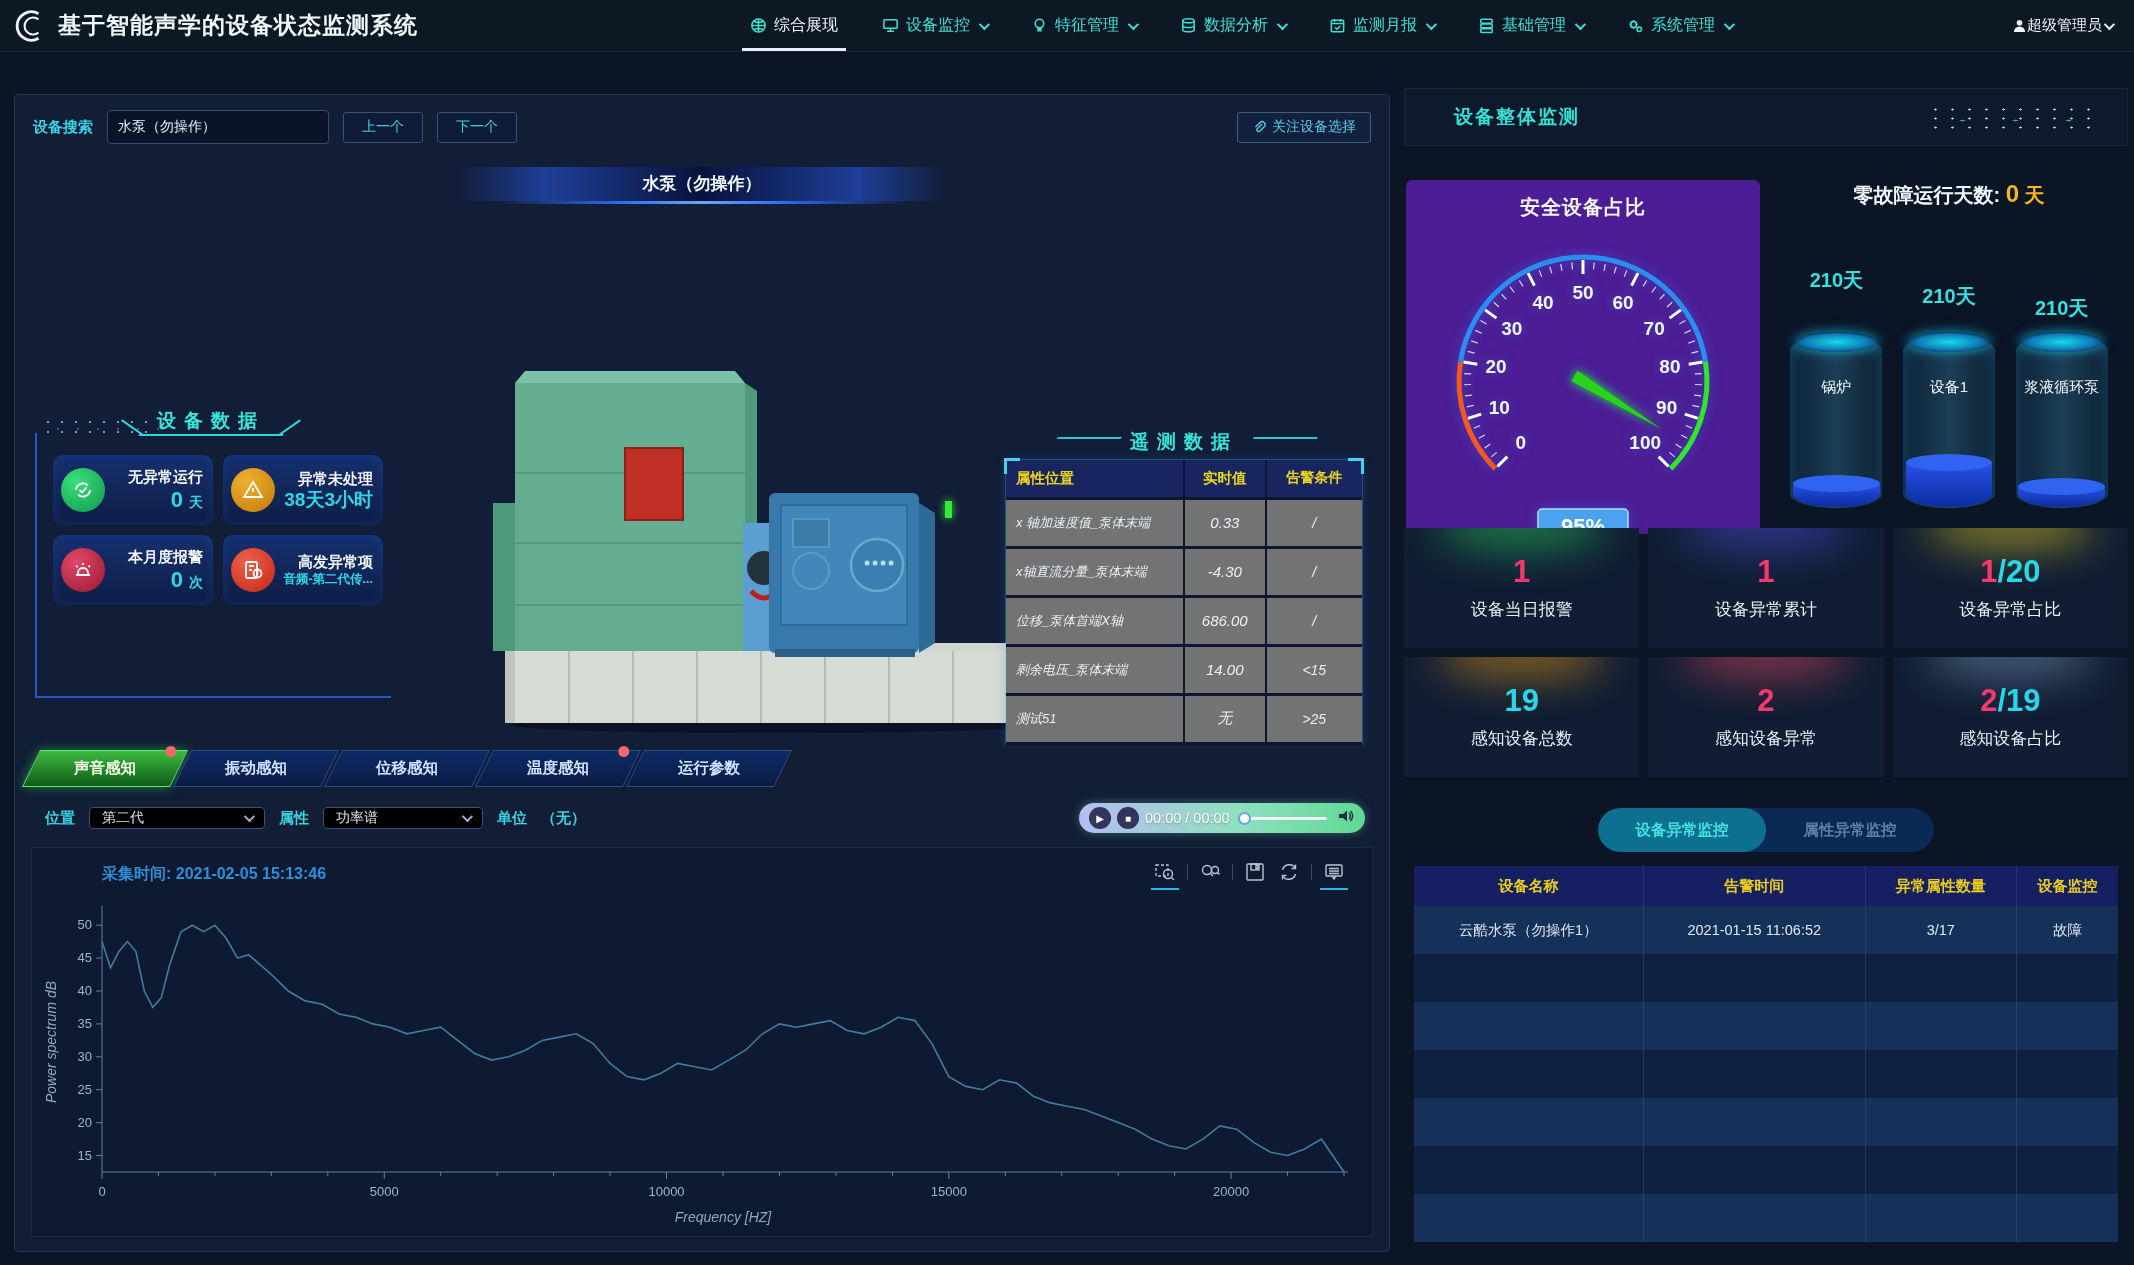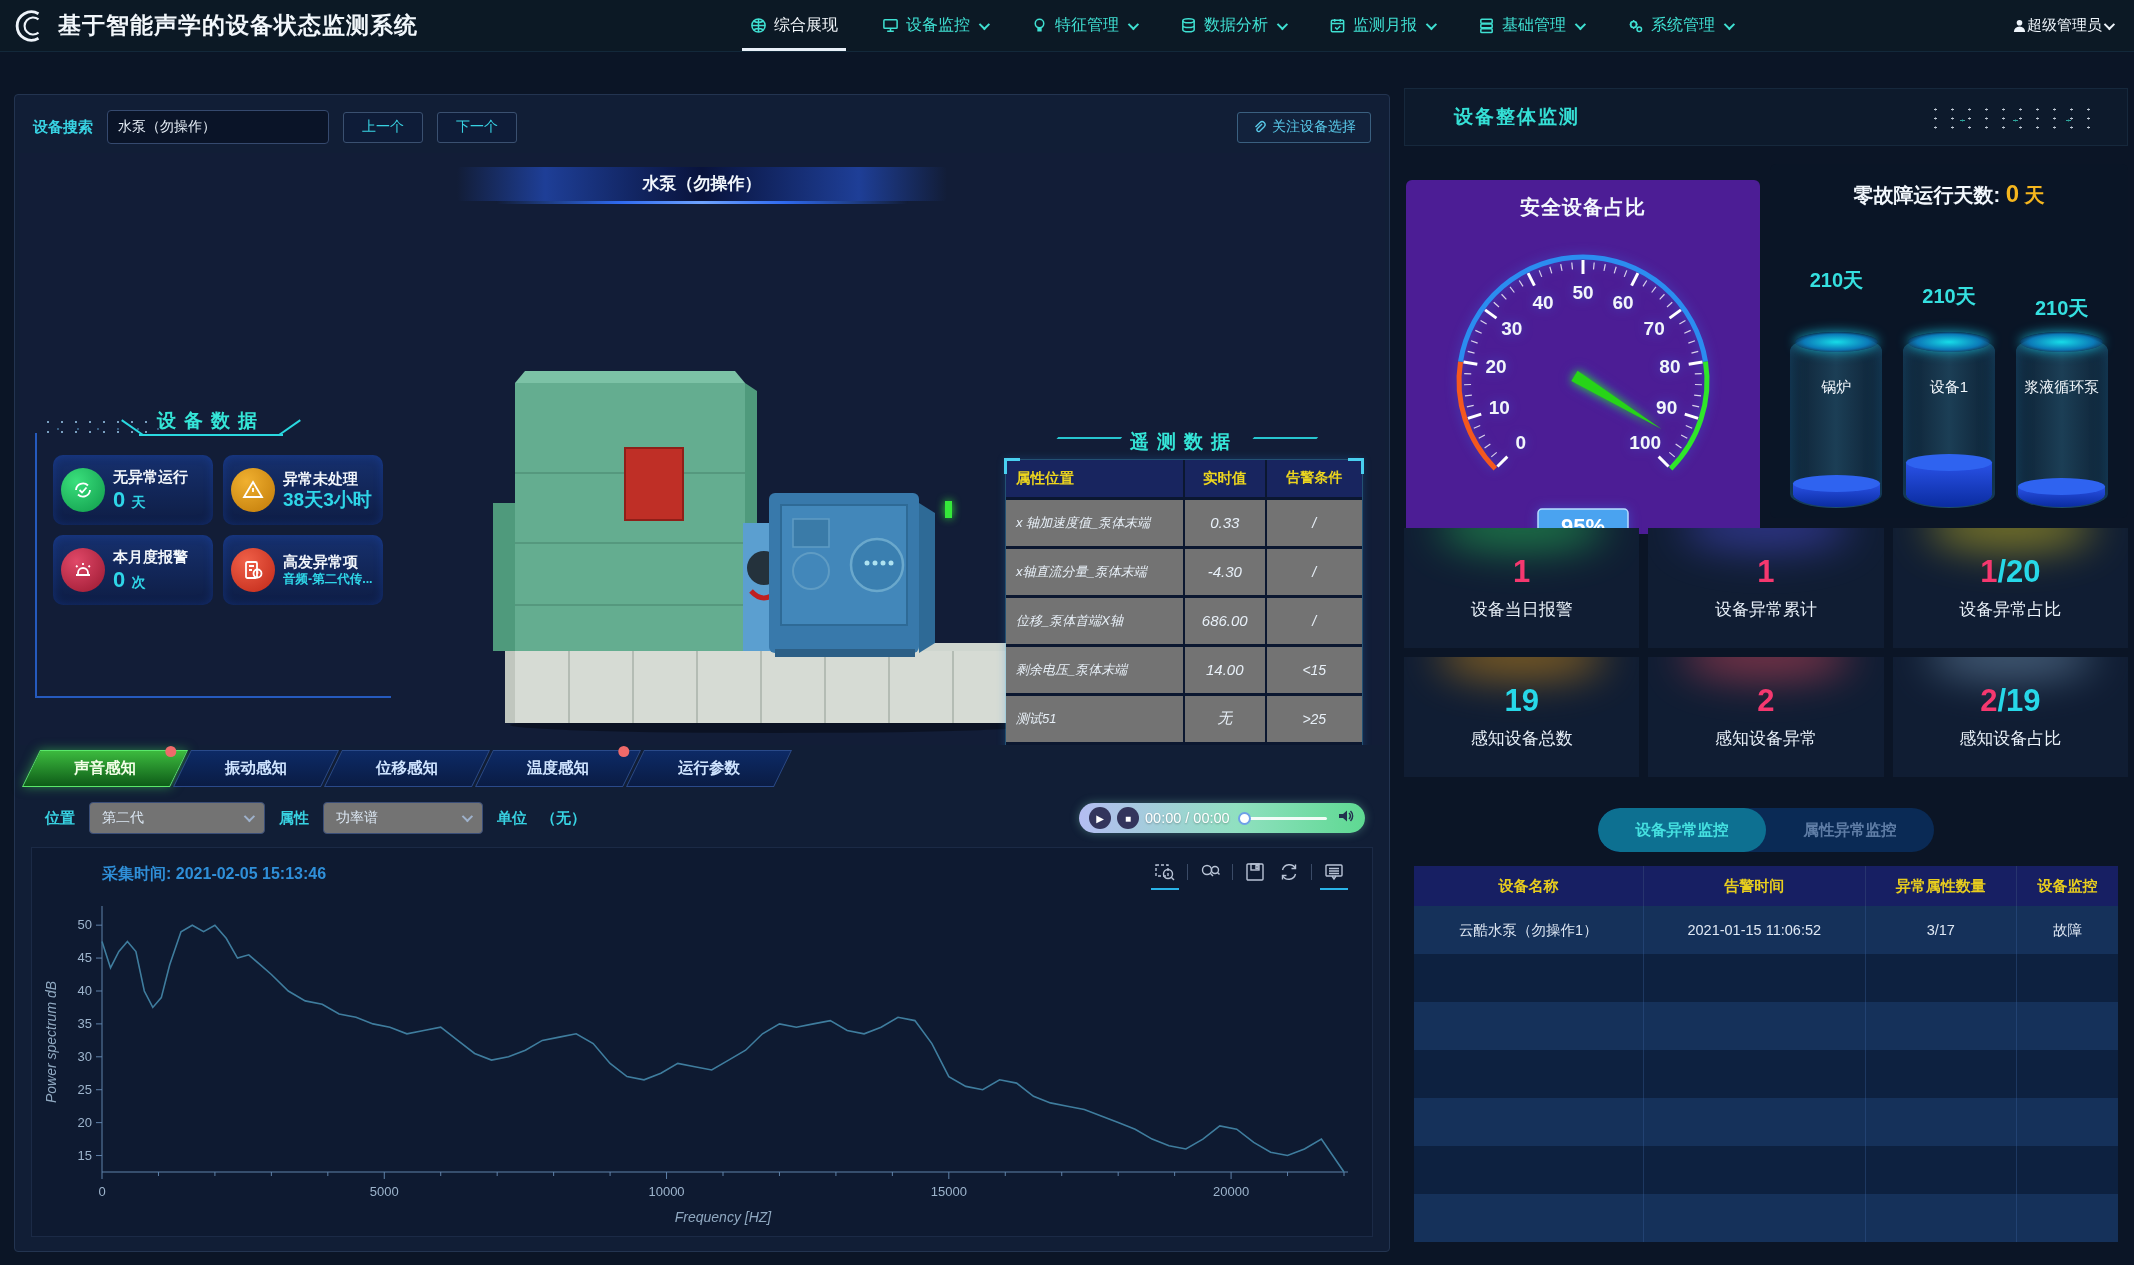"无异常运行" .dd-txt { text-align: none -> right }
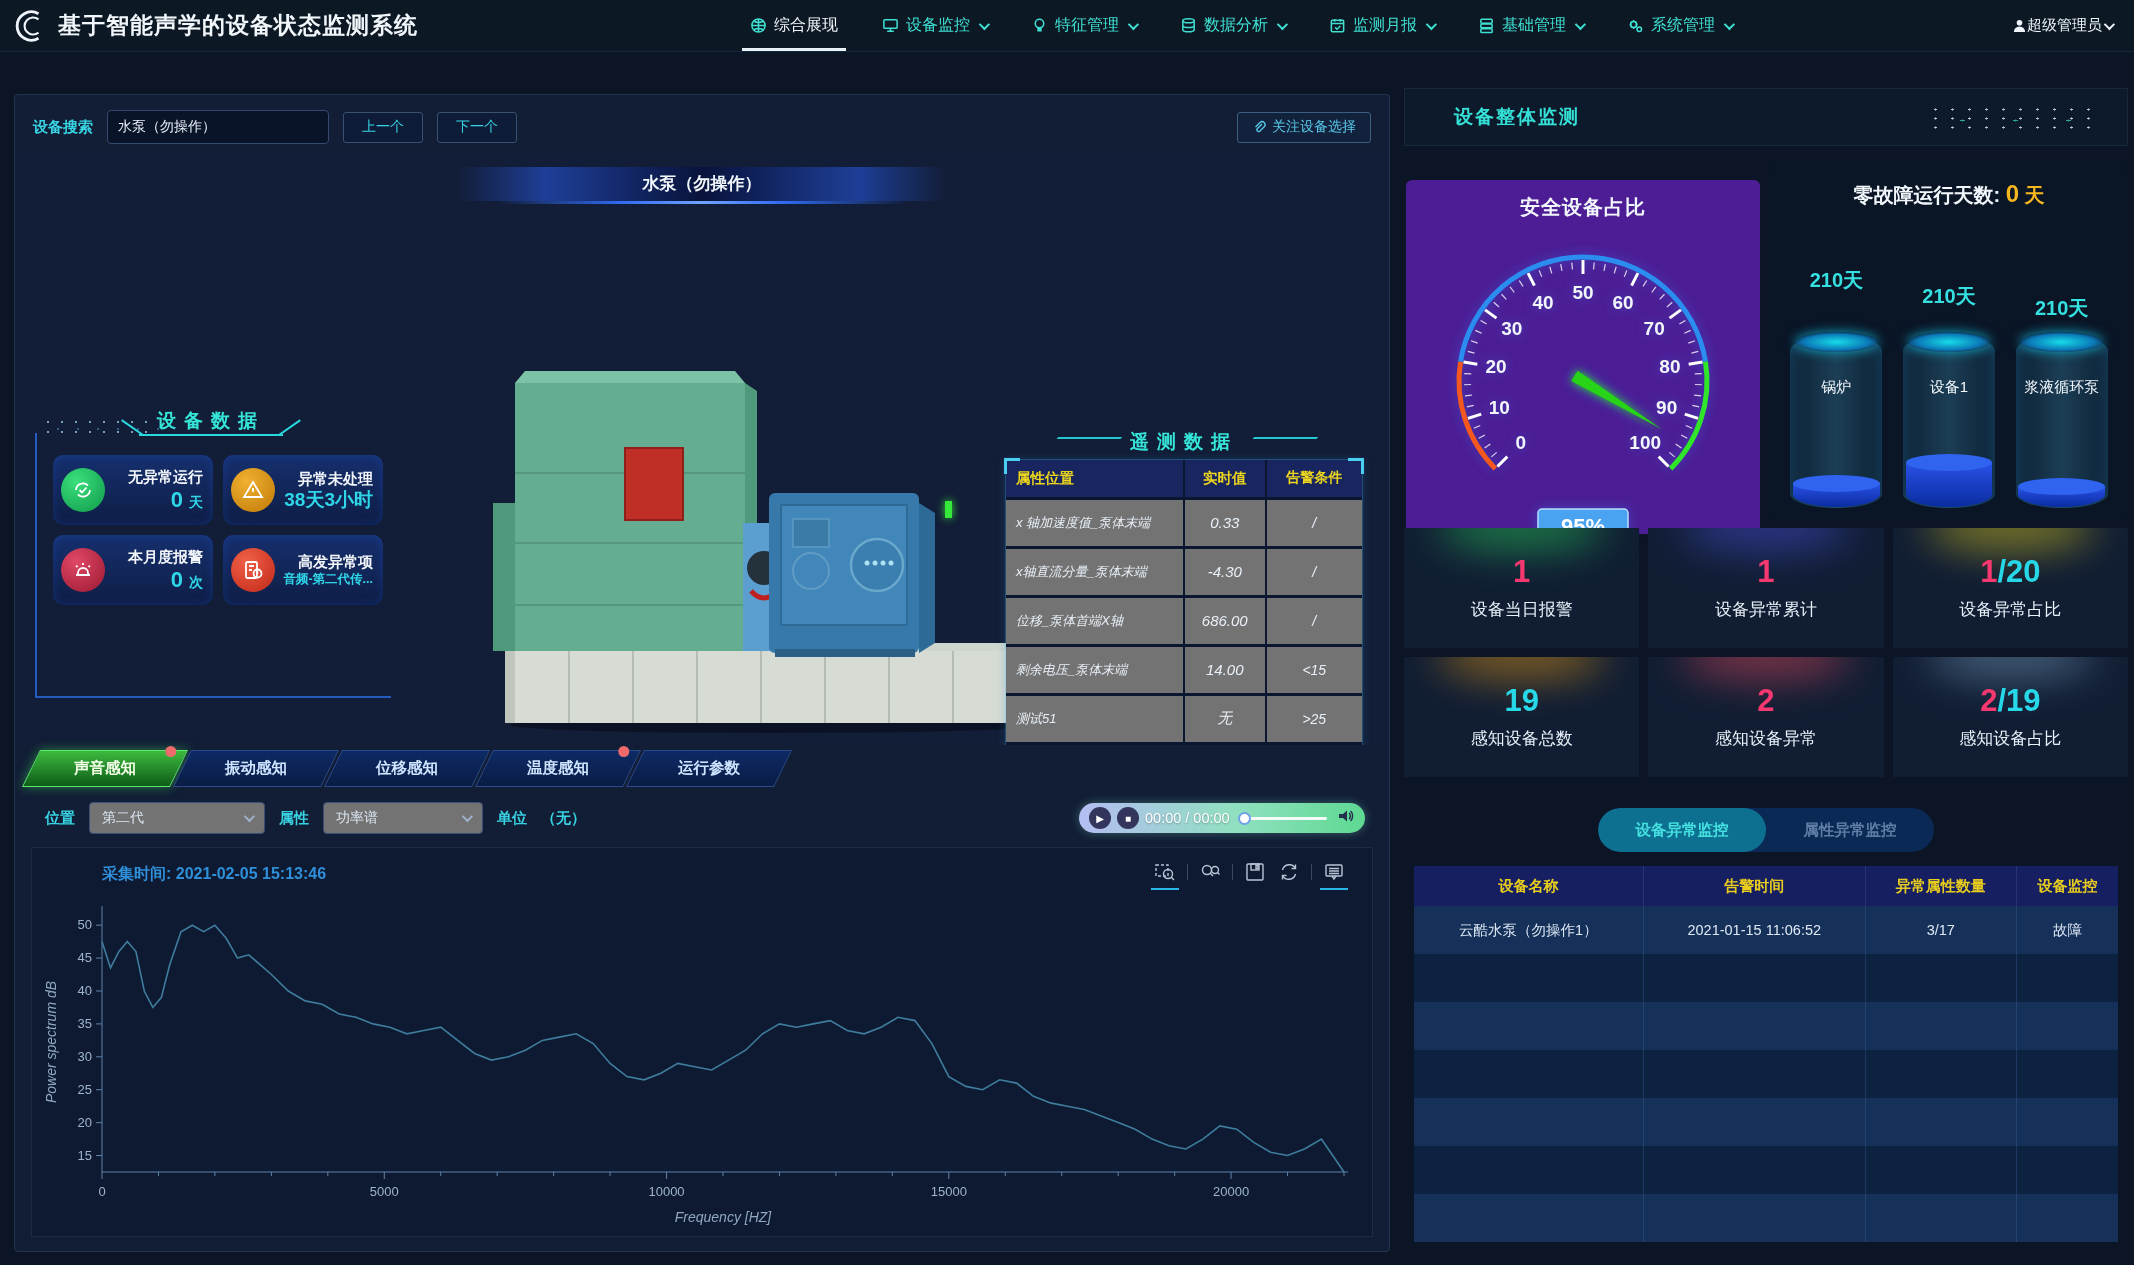"第二代" .selectbox { background: #737373 -> #000000; height: 32px -> 22px }
